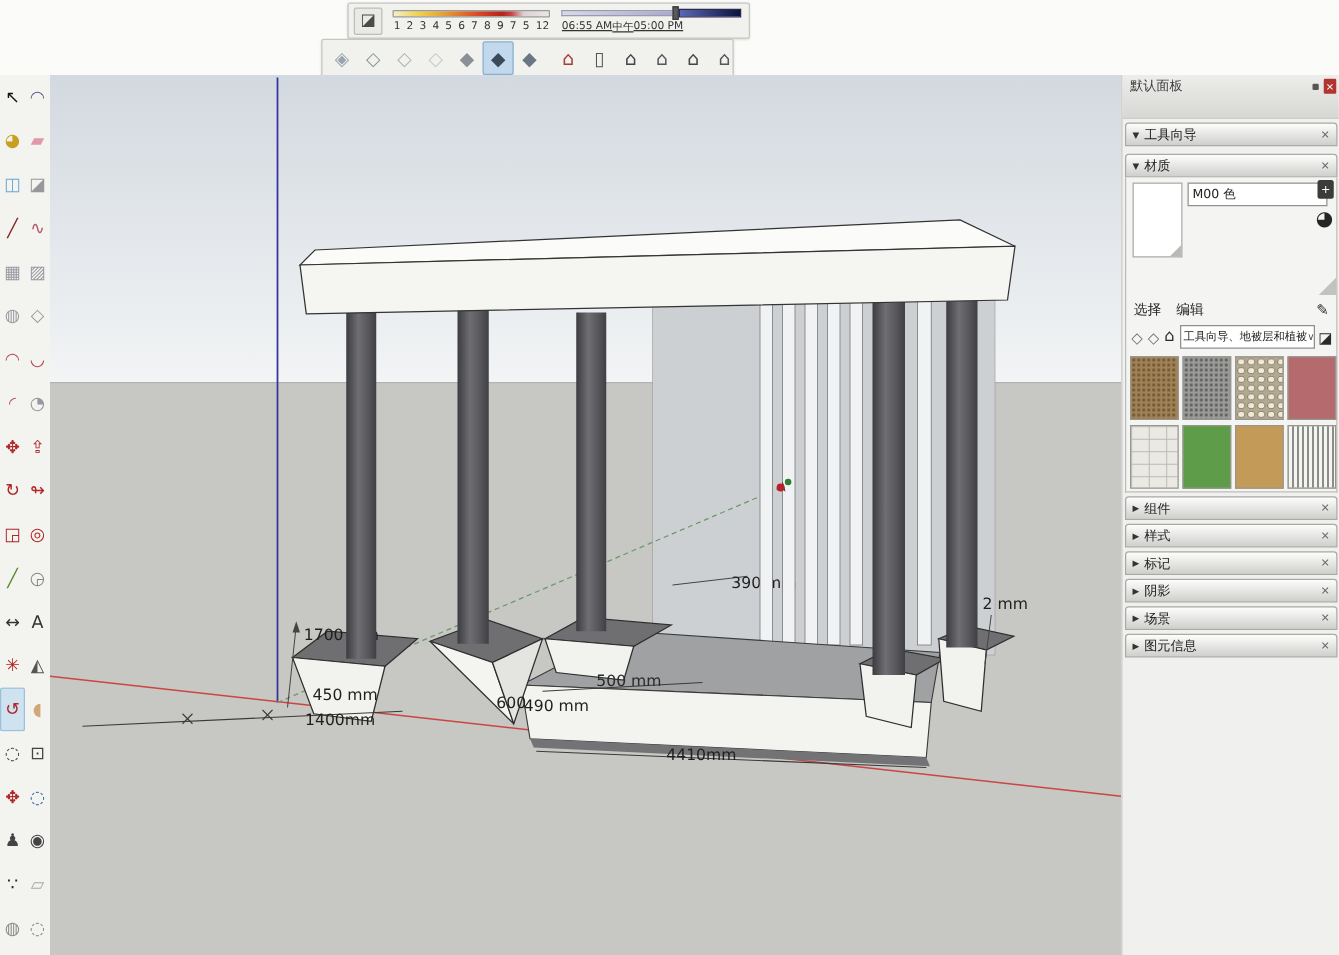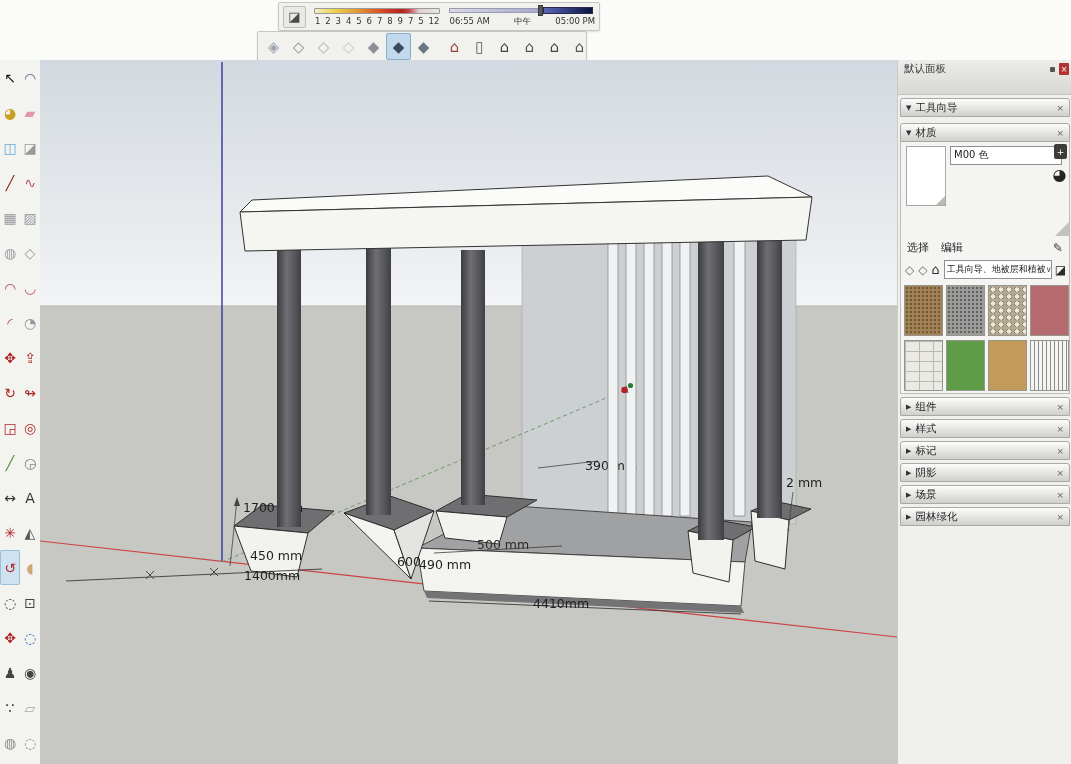"06:55 AM" .time-labels { justify-content: space-between -> flex-start; text-decoration: none -> underline }
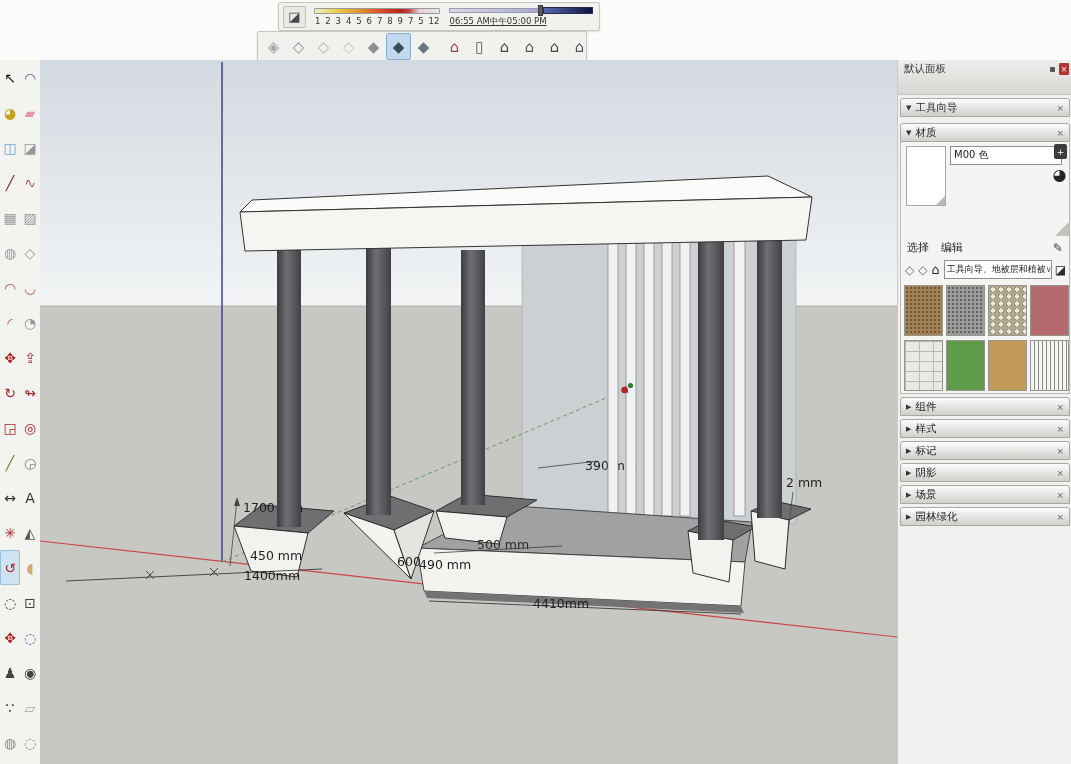"园林绿化" span { text: 园林绿化 -> 图元信息 }
